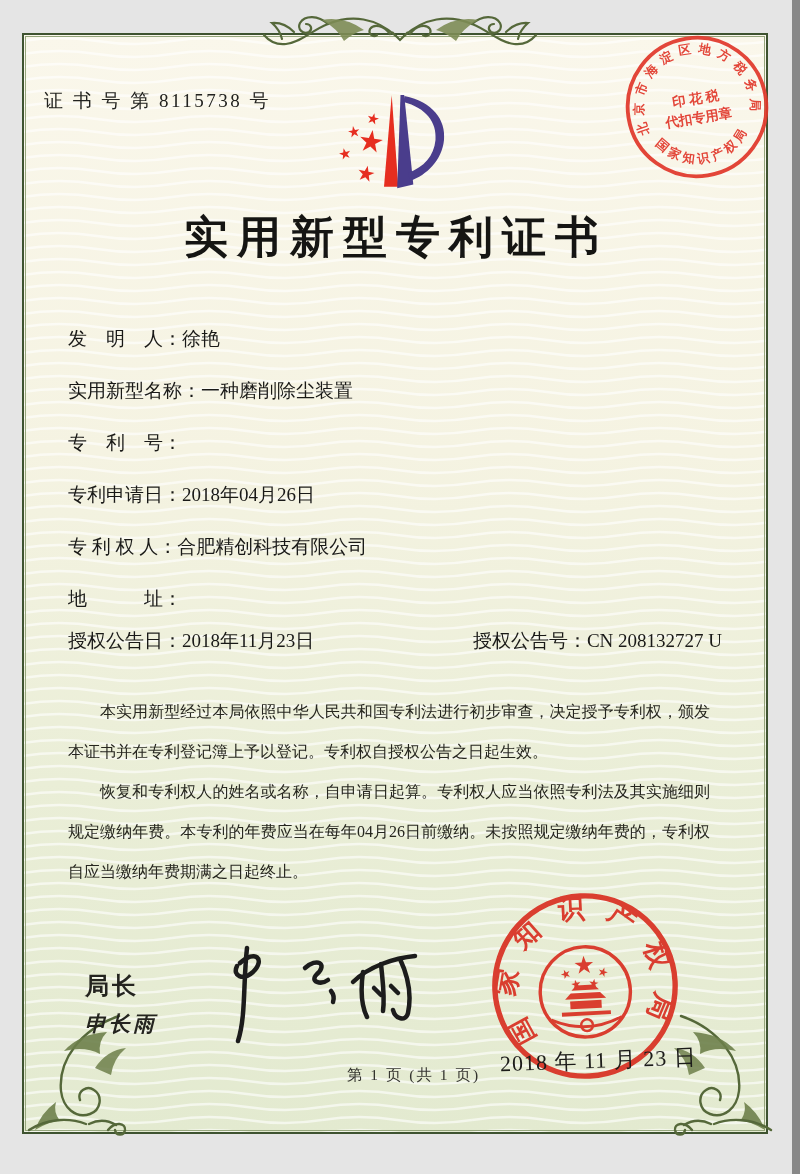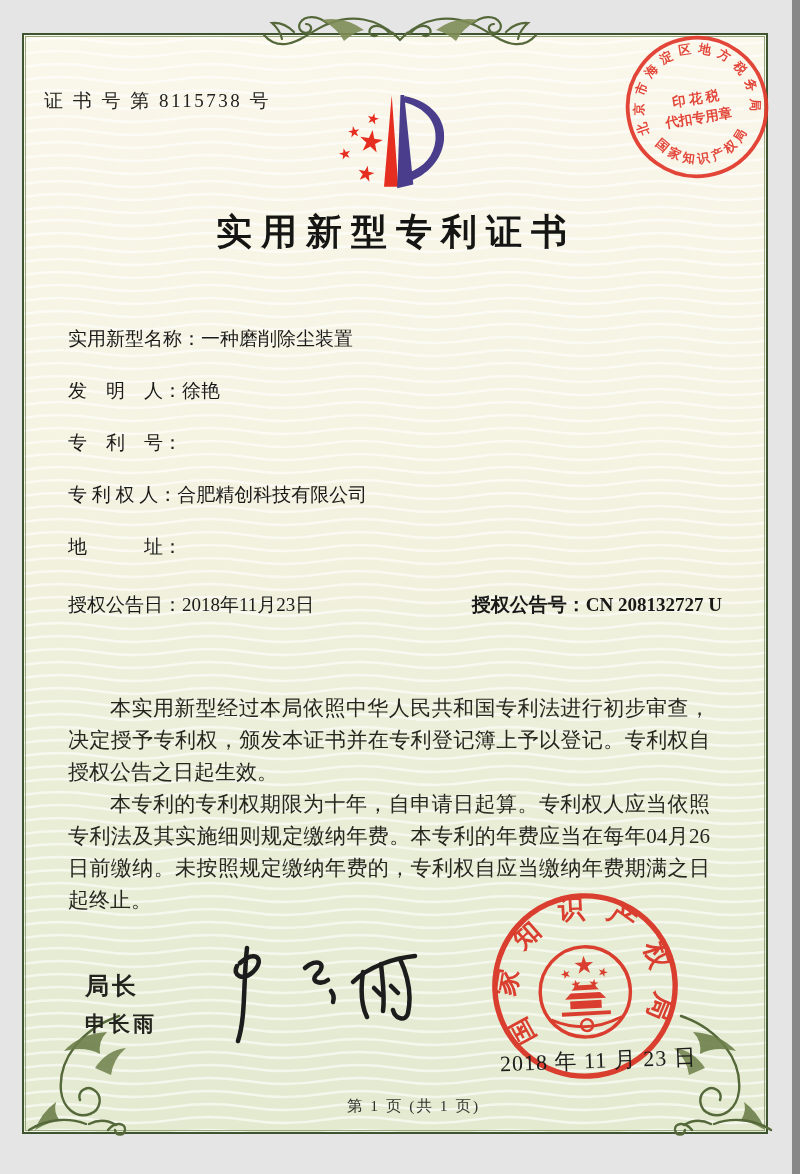"实用新型专利证书" .title { font-size: 36px -> 44px }
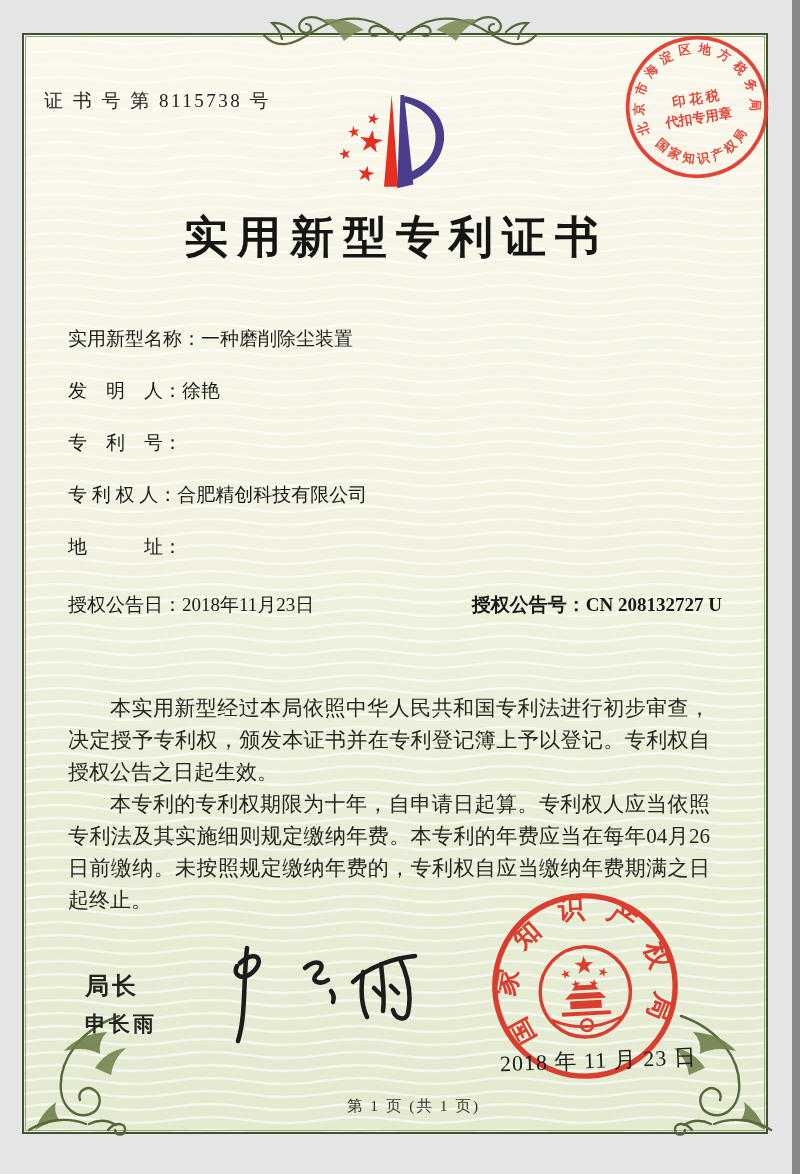"实用新型名称：" div.row { order: before "发 明 人：" -> after "发 明 人：" }
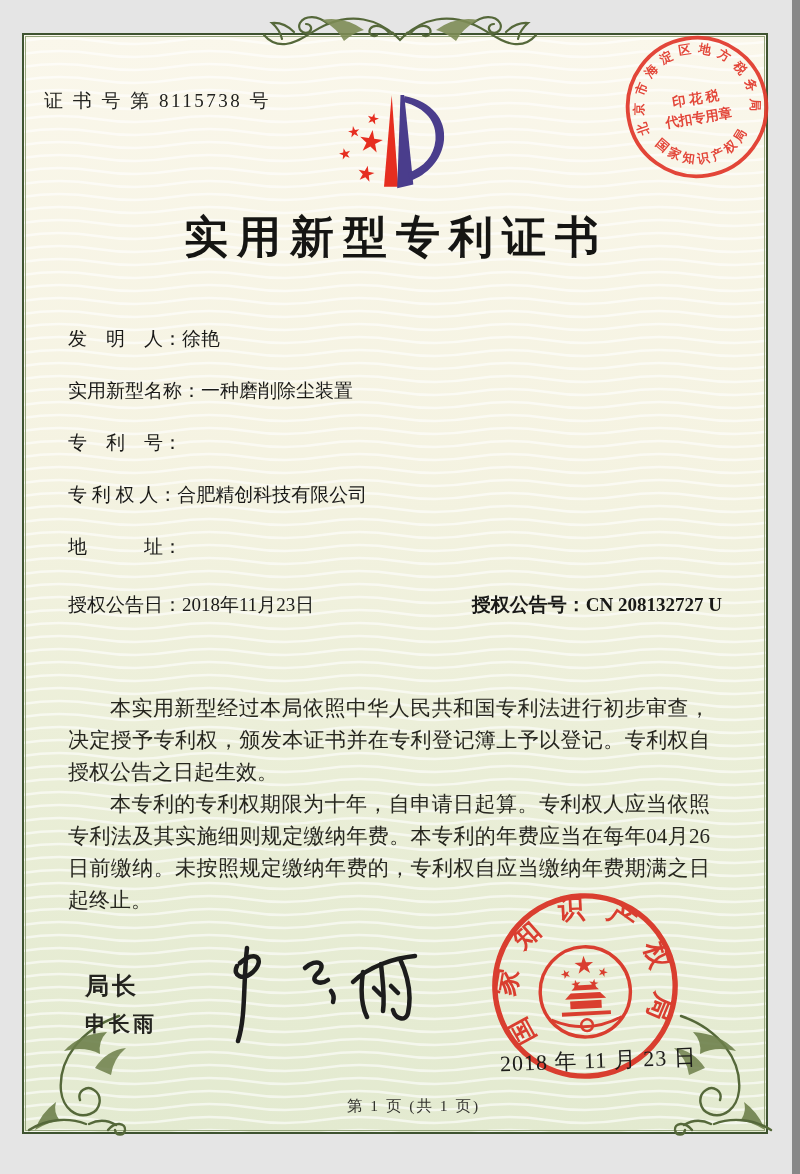"专利申请日：" div.row { html: none -> <div> <span>专利申请日：</span> <span>2018年04月26日</span> </div> }
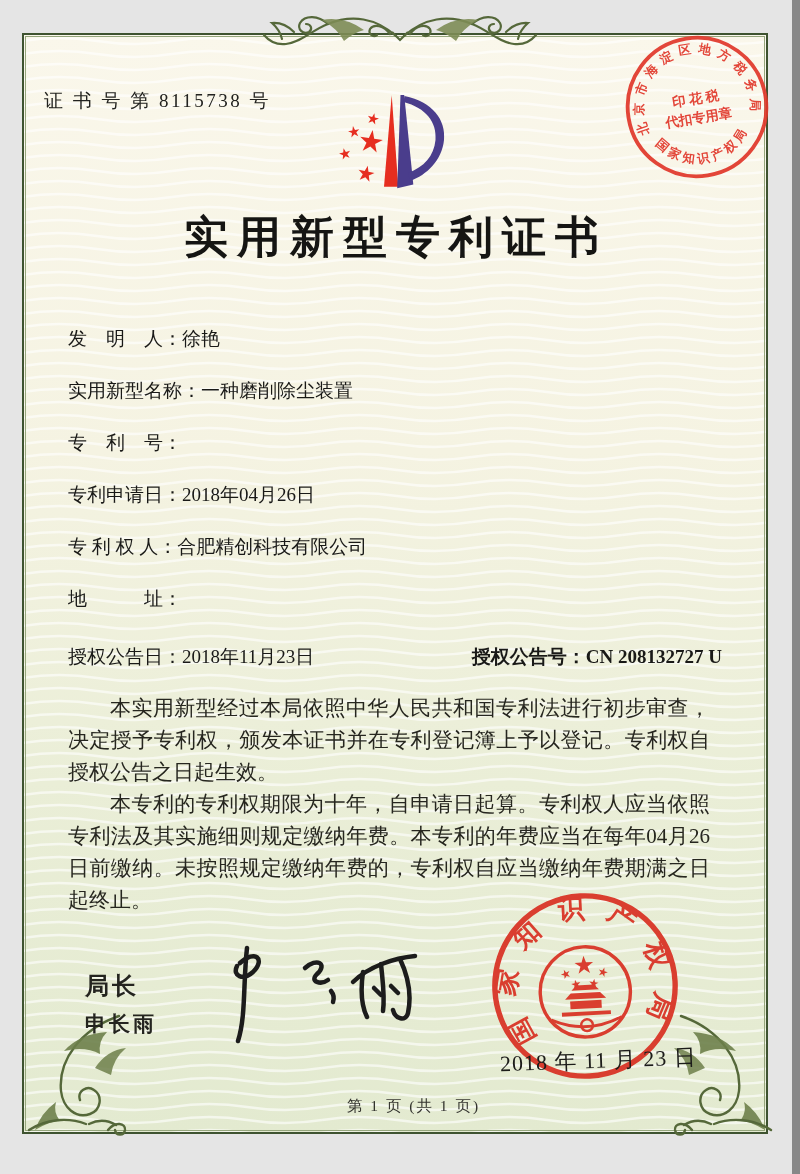"地 址：" .row.addr { margin-bottom: 32px -> 16px }
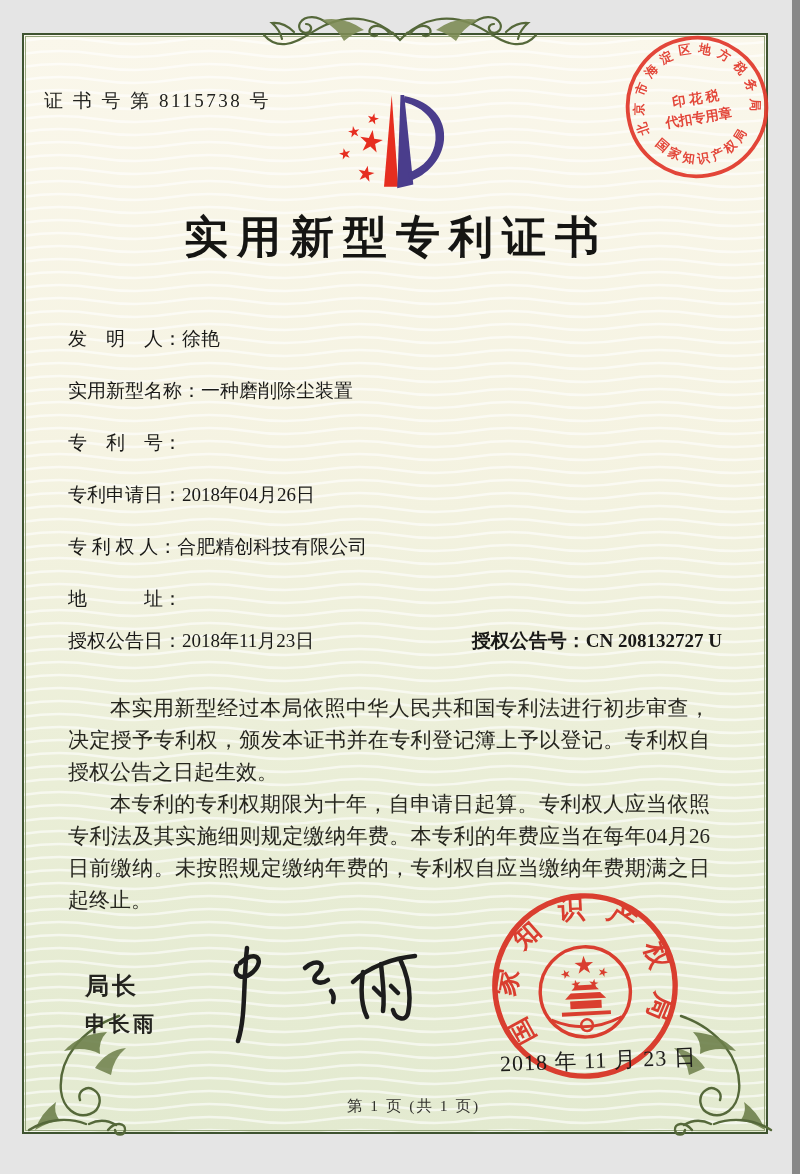"授权公告号：" .grant-right { font-weight: bold -> none }
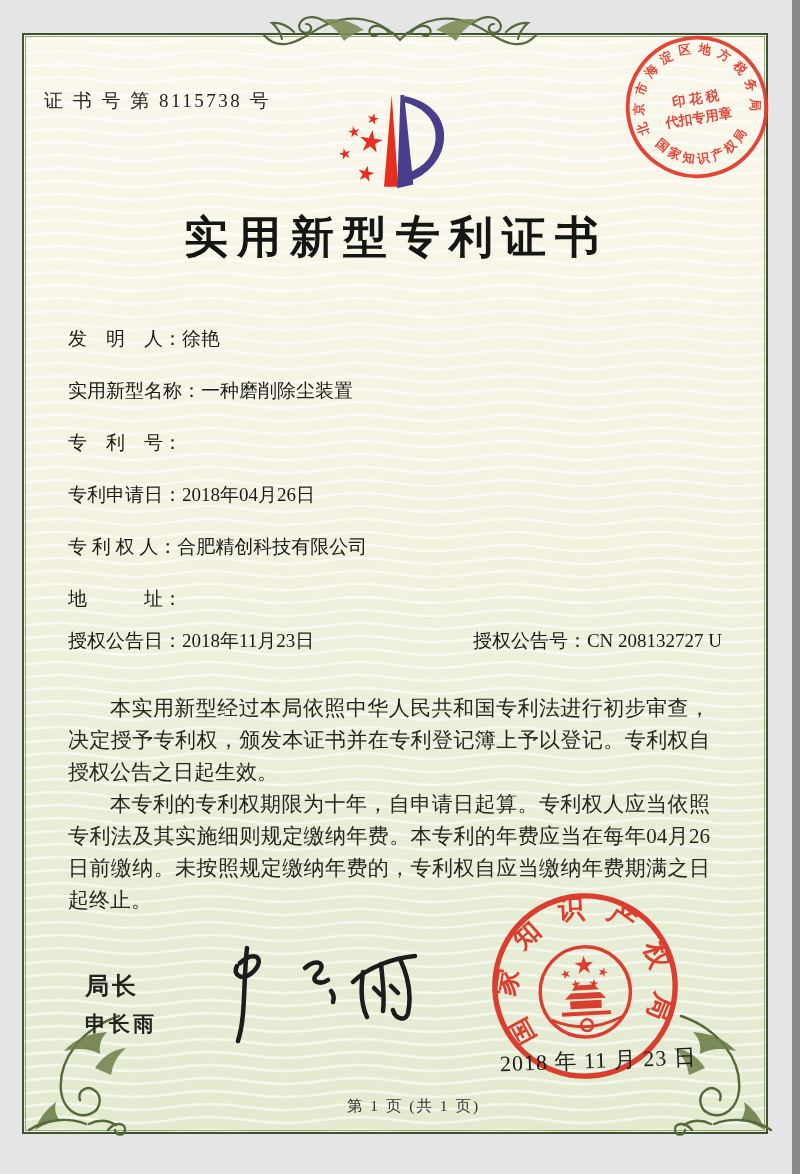"本实用新型经过本局依照中华人民共和国专利法进行初步审查，决定授予专利权，颁发本证" .bodytext { font-size: 21px -> 16px; line-height: 32px -> 40px }
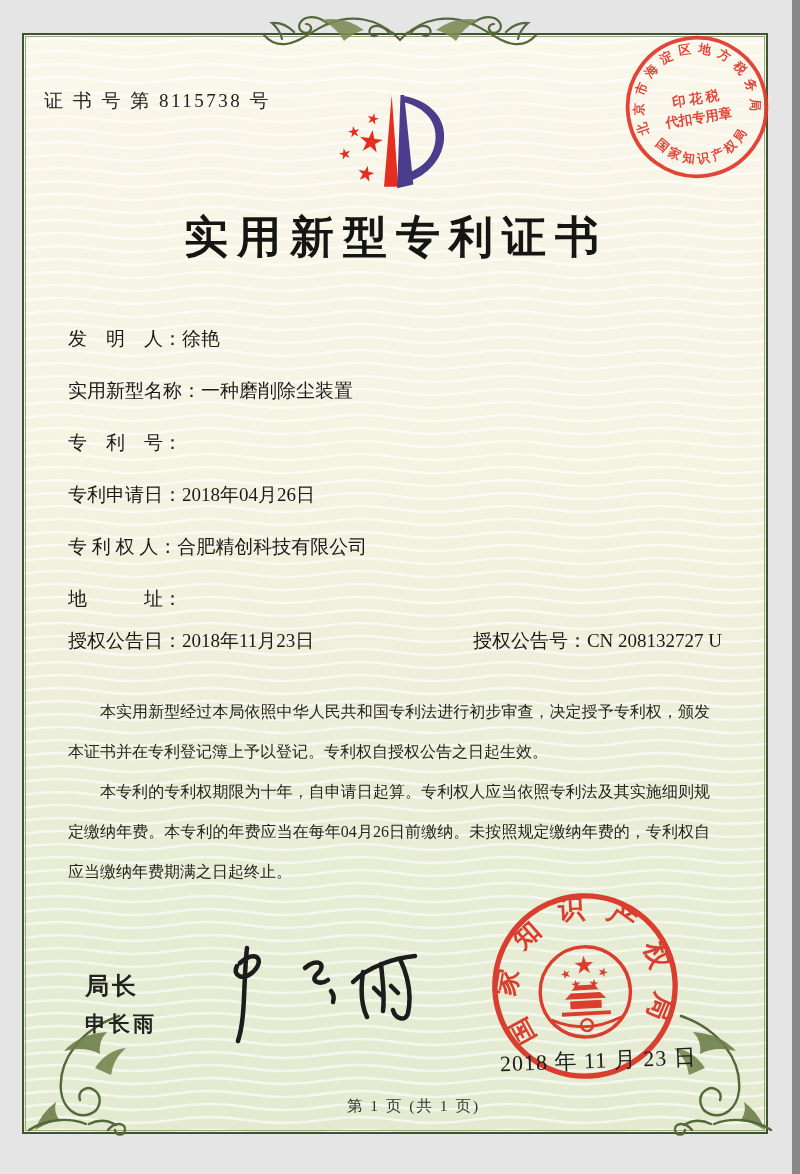"本专利的专利权期限为十年，自申请日起算。专利权人应当依照专利法及其实施细则规定缴" p { text: 本专利的专利权期限为十年 -> 恢复和专利权人的姓名或名称 }
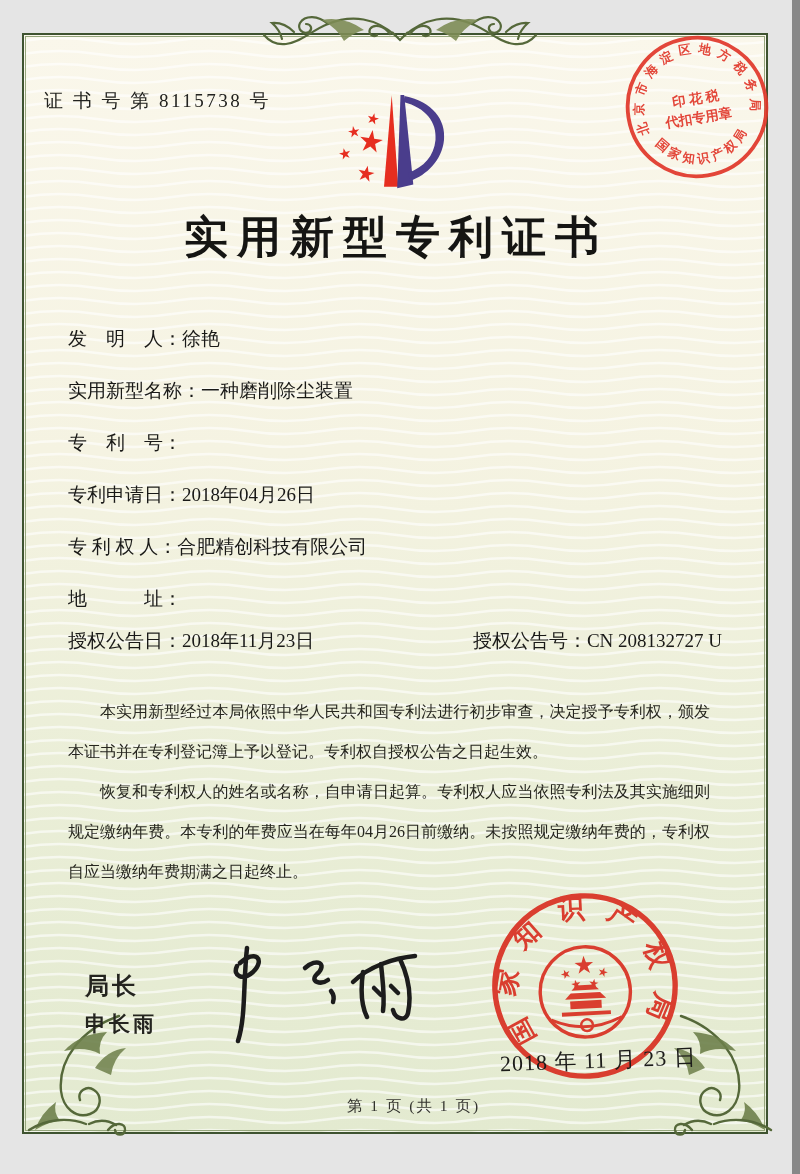"申长雨" .official-name { font-style: none -> italic }
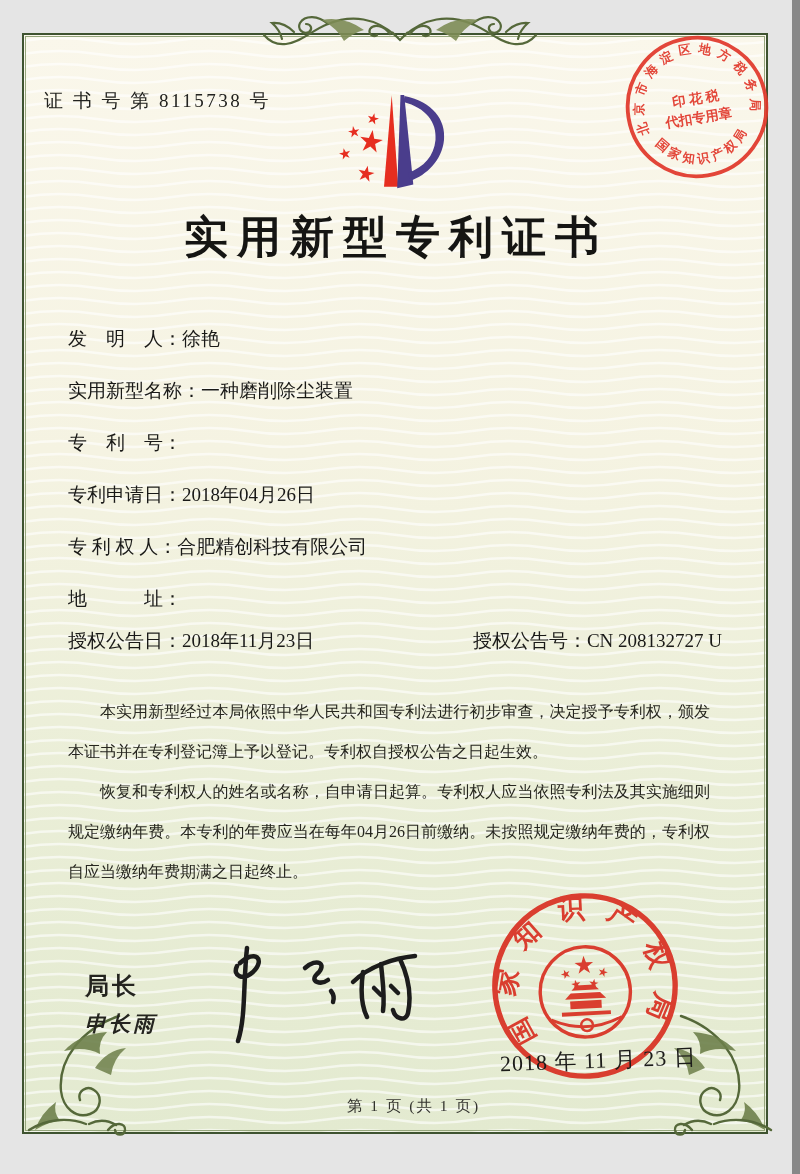"第 1 页 (共 1" .footer { top: 1096px -> 1065px }
